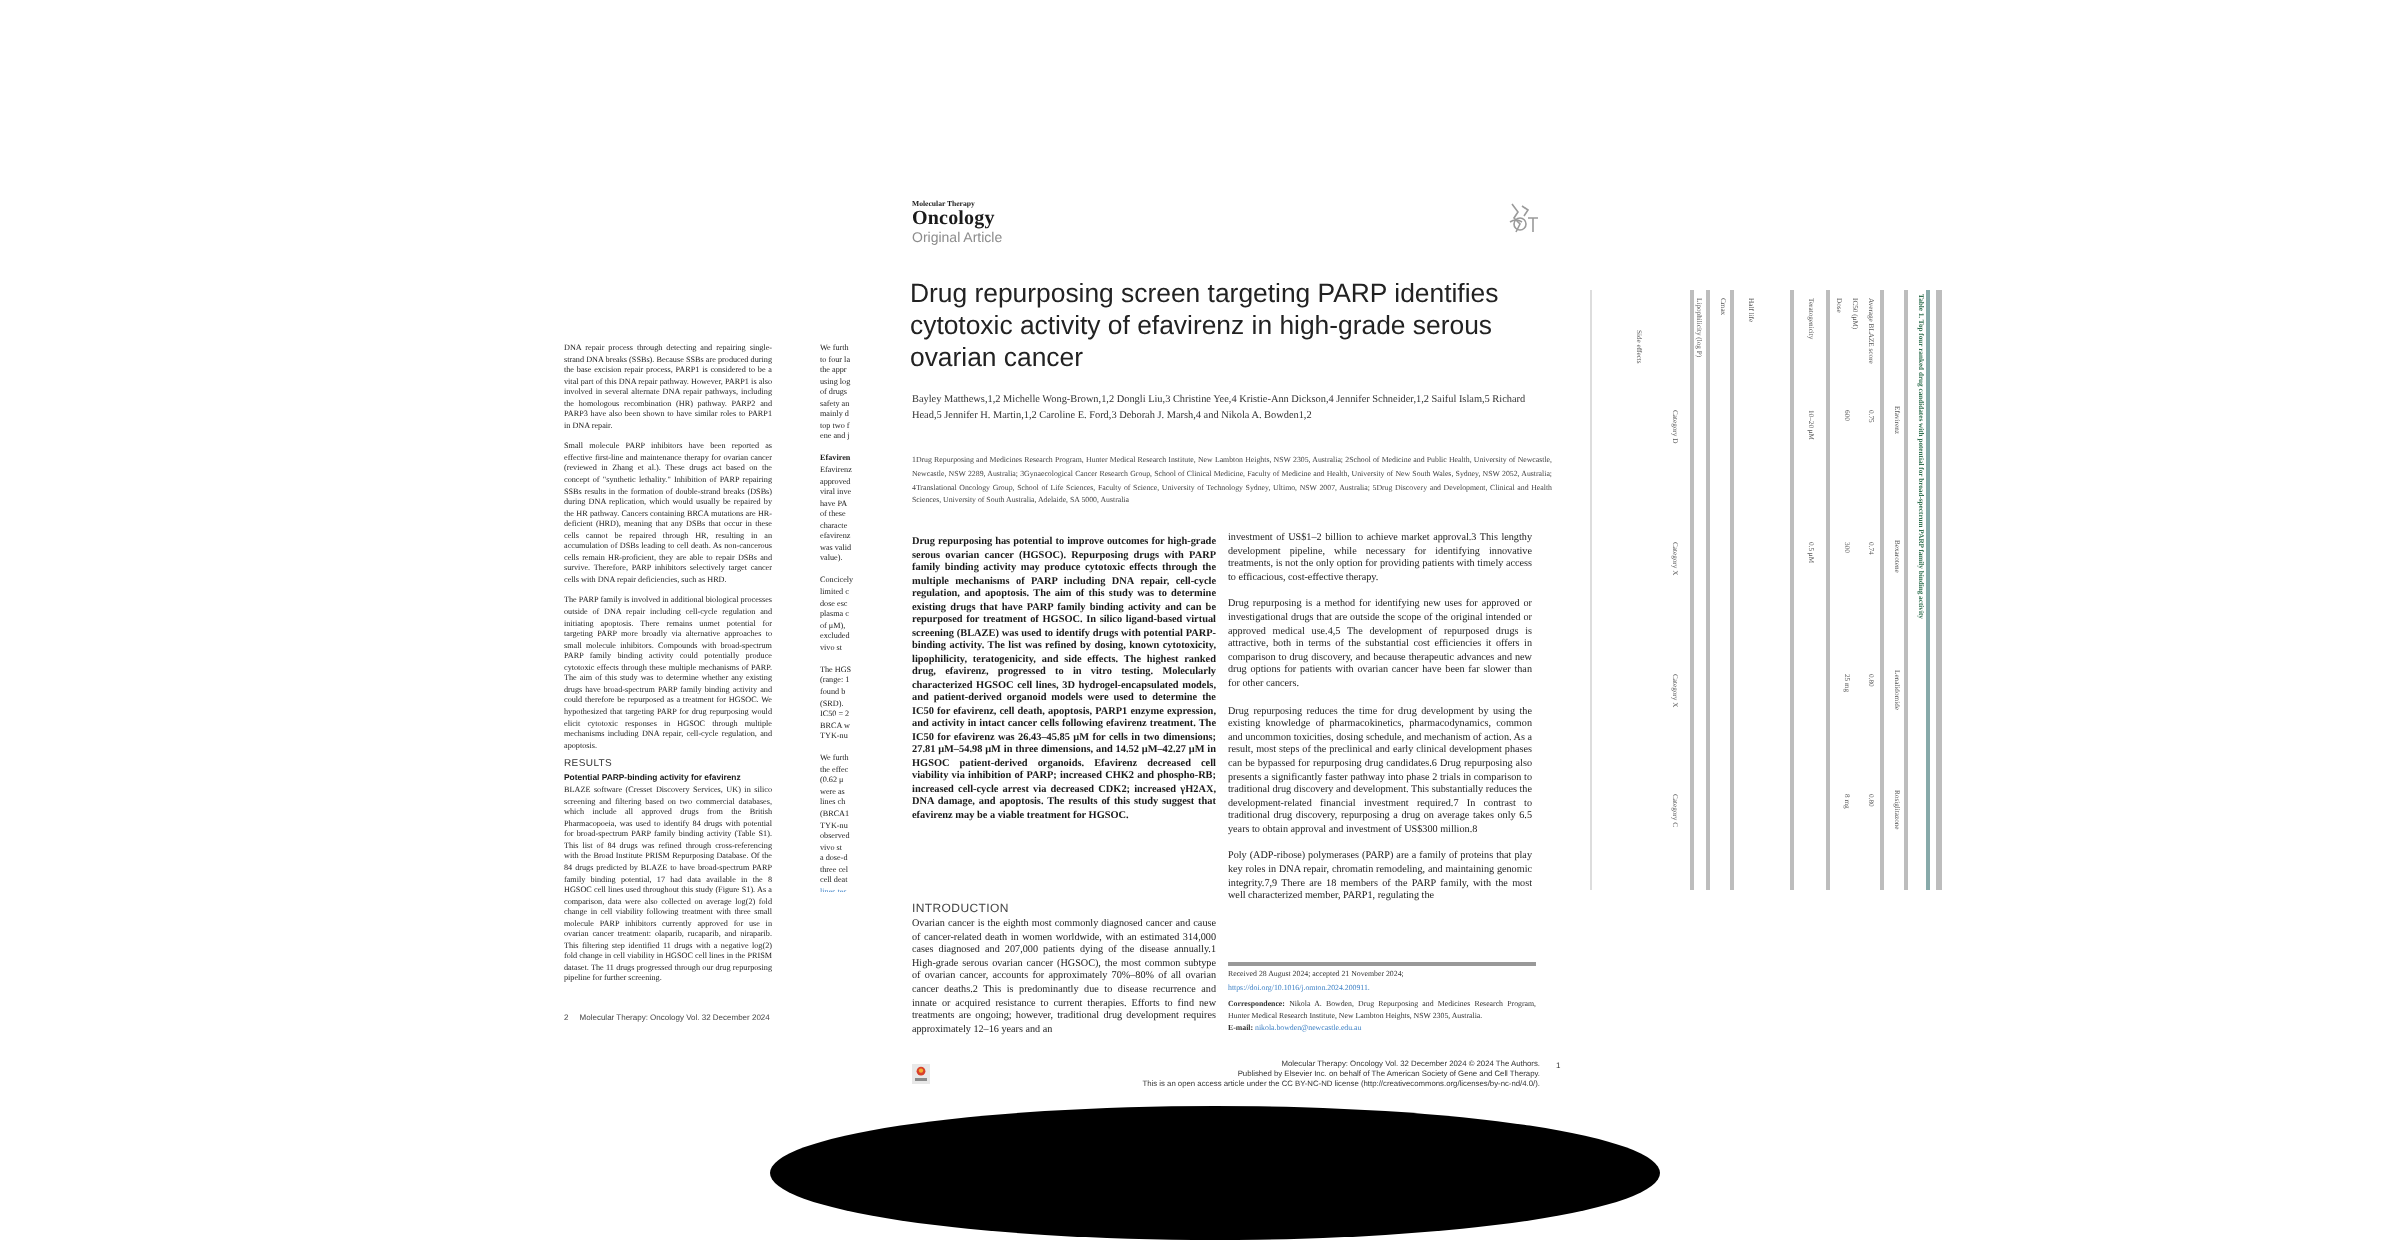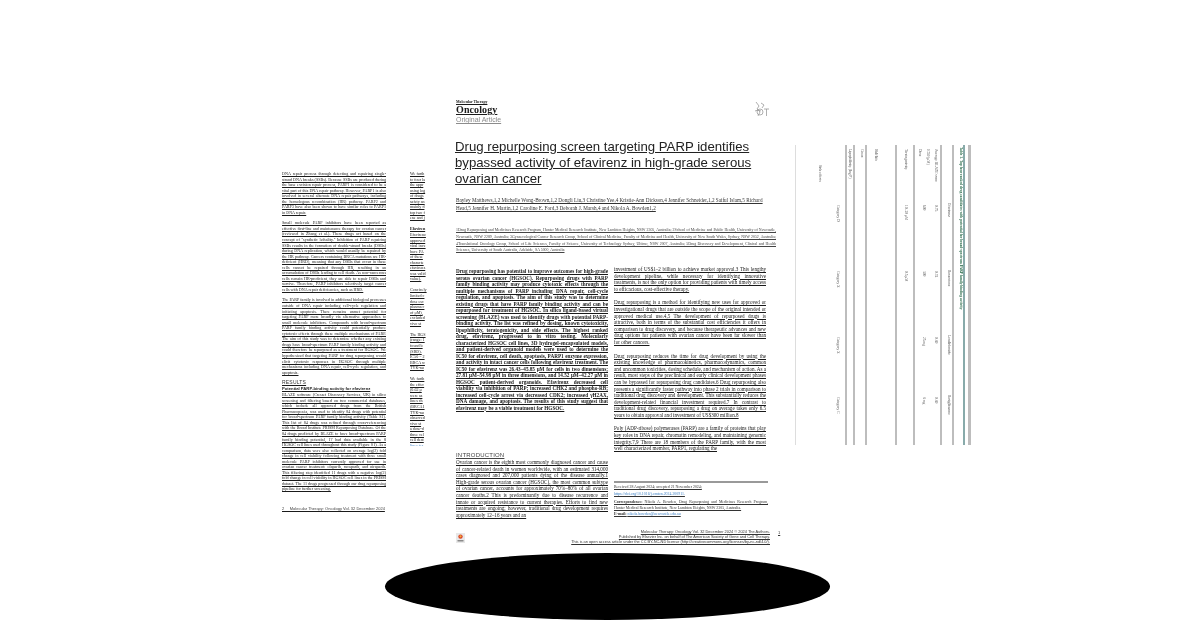"Oncology" .abs { text-decoration: underline -> none }
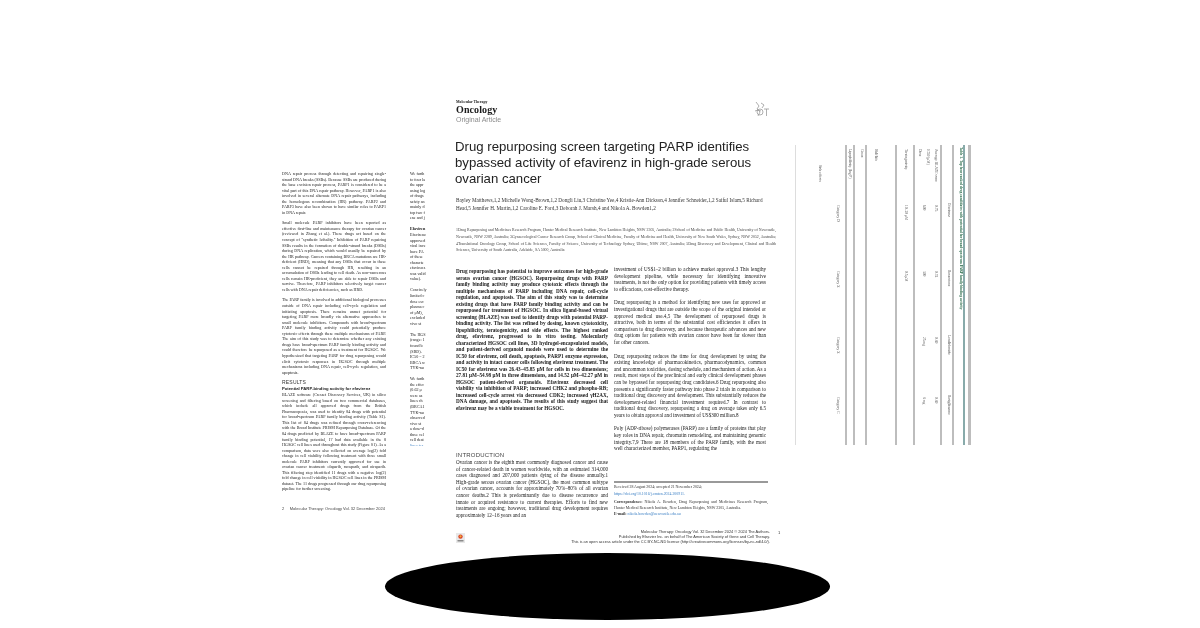"Drug repurposing screen targeting PARP" div.abs { text: bypassed -> cytotoxic }
